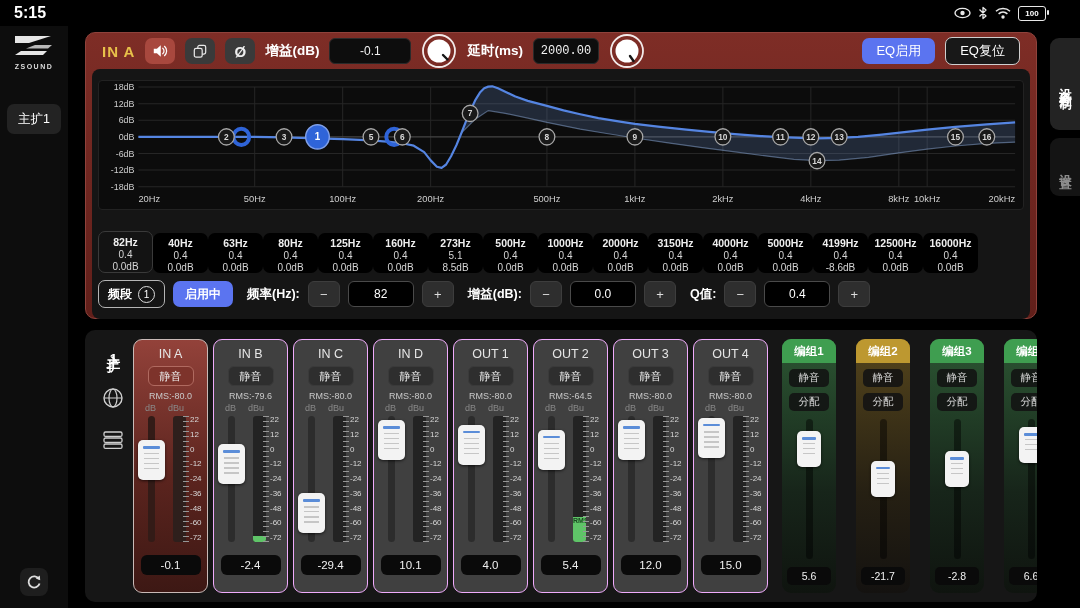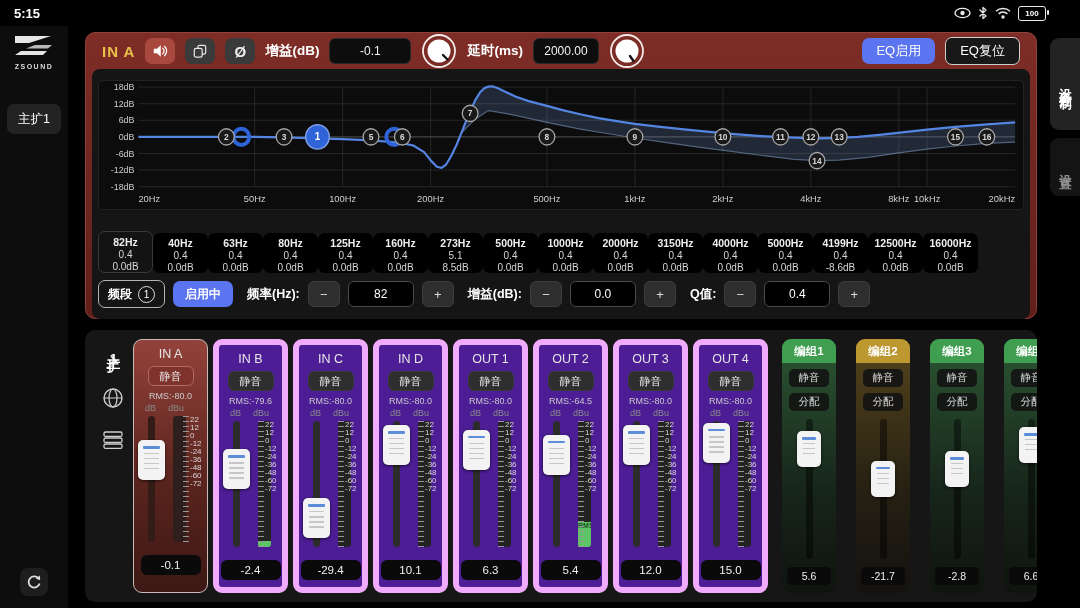"5:15" .time { font-size: 13px -> 16px }
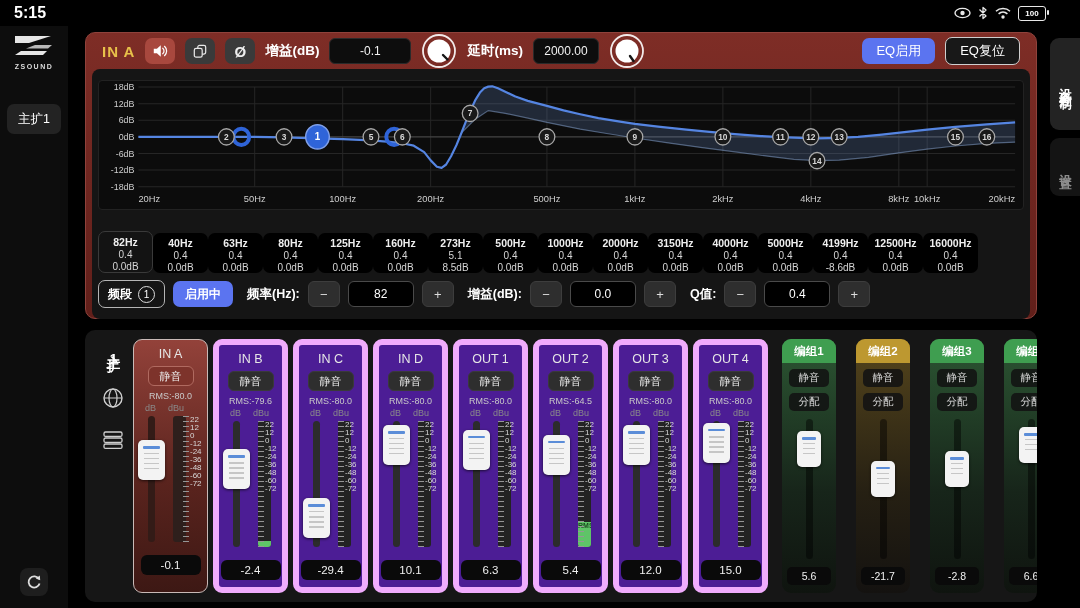"2000.00" .w64 { font-family: none -> Liberation Mono, monospace }
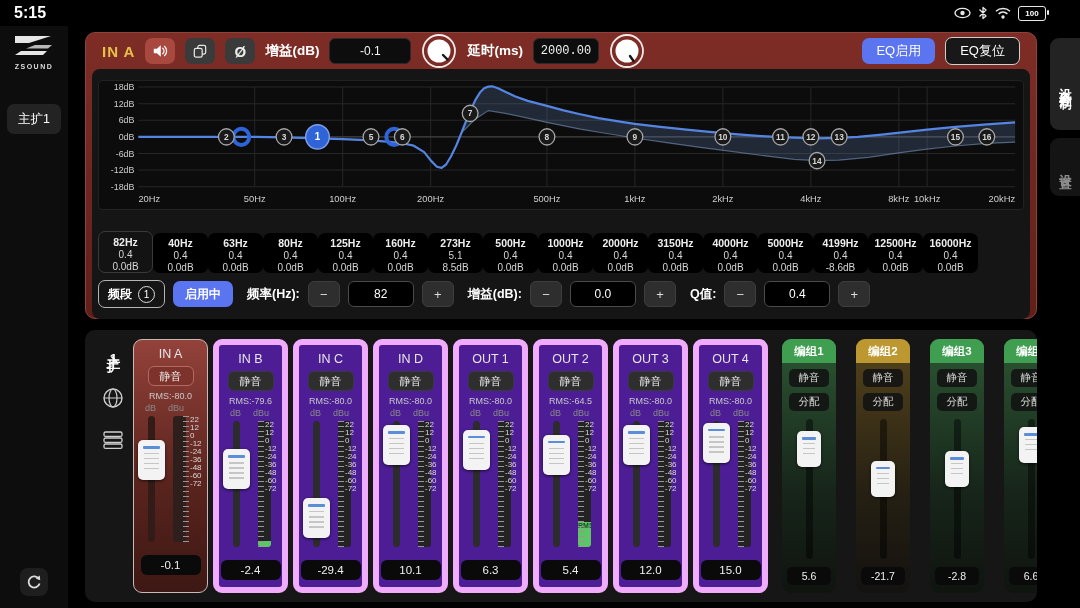"IN B" .chan { background: #4c1d95 -> #404040; border: 6px solid #f0abfc -> 1px solid #f0abfc }
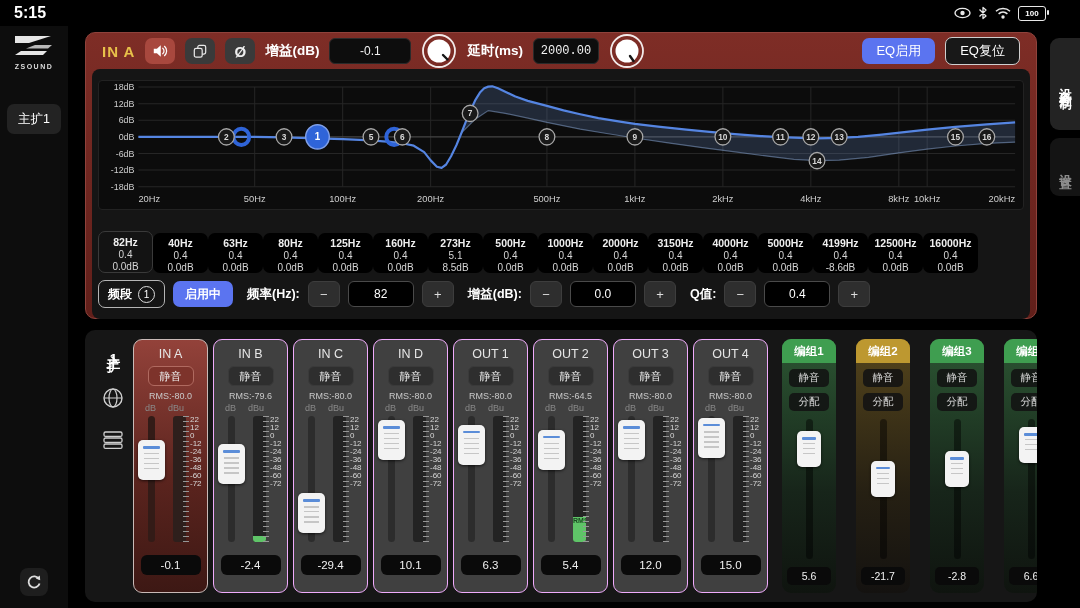"22" .nums { justify-content: none -> space-between }
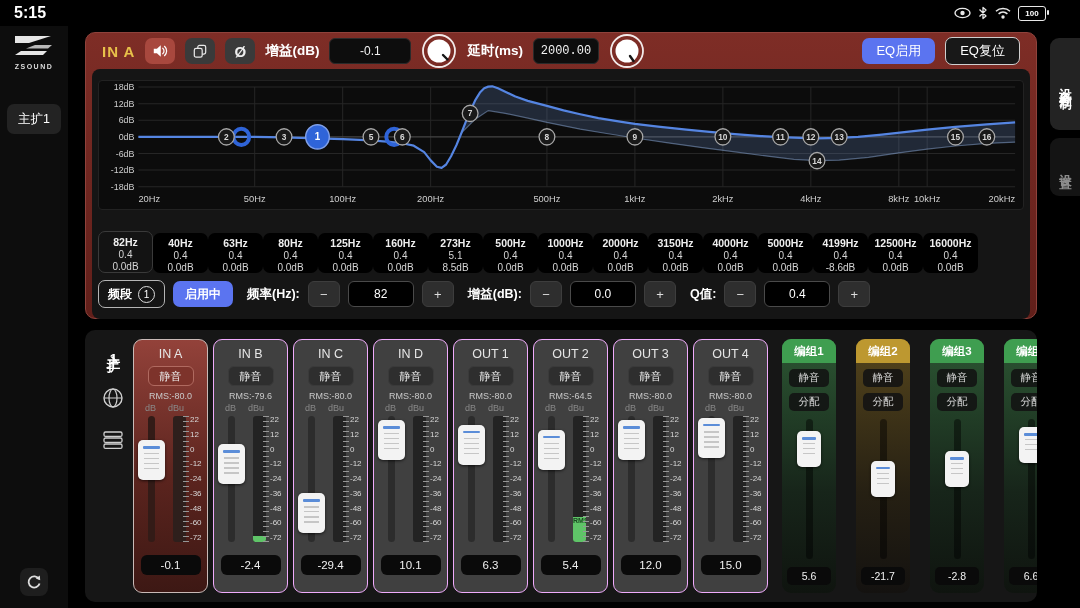"6.3" div.chan-val { text: 6.3 -> 4.0 }
